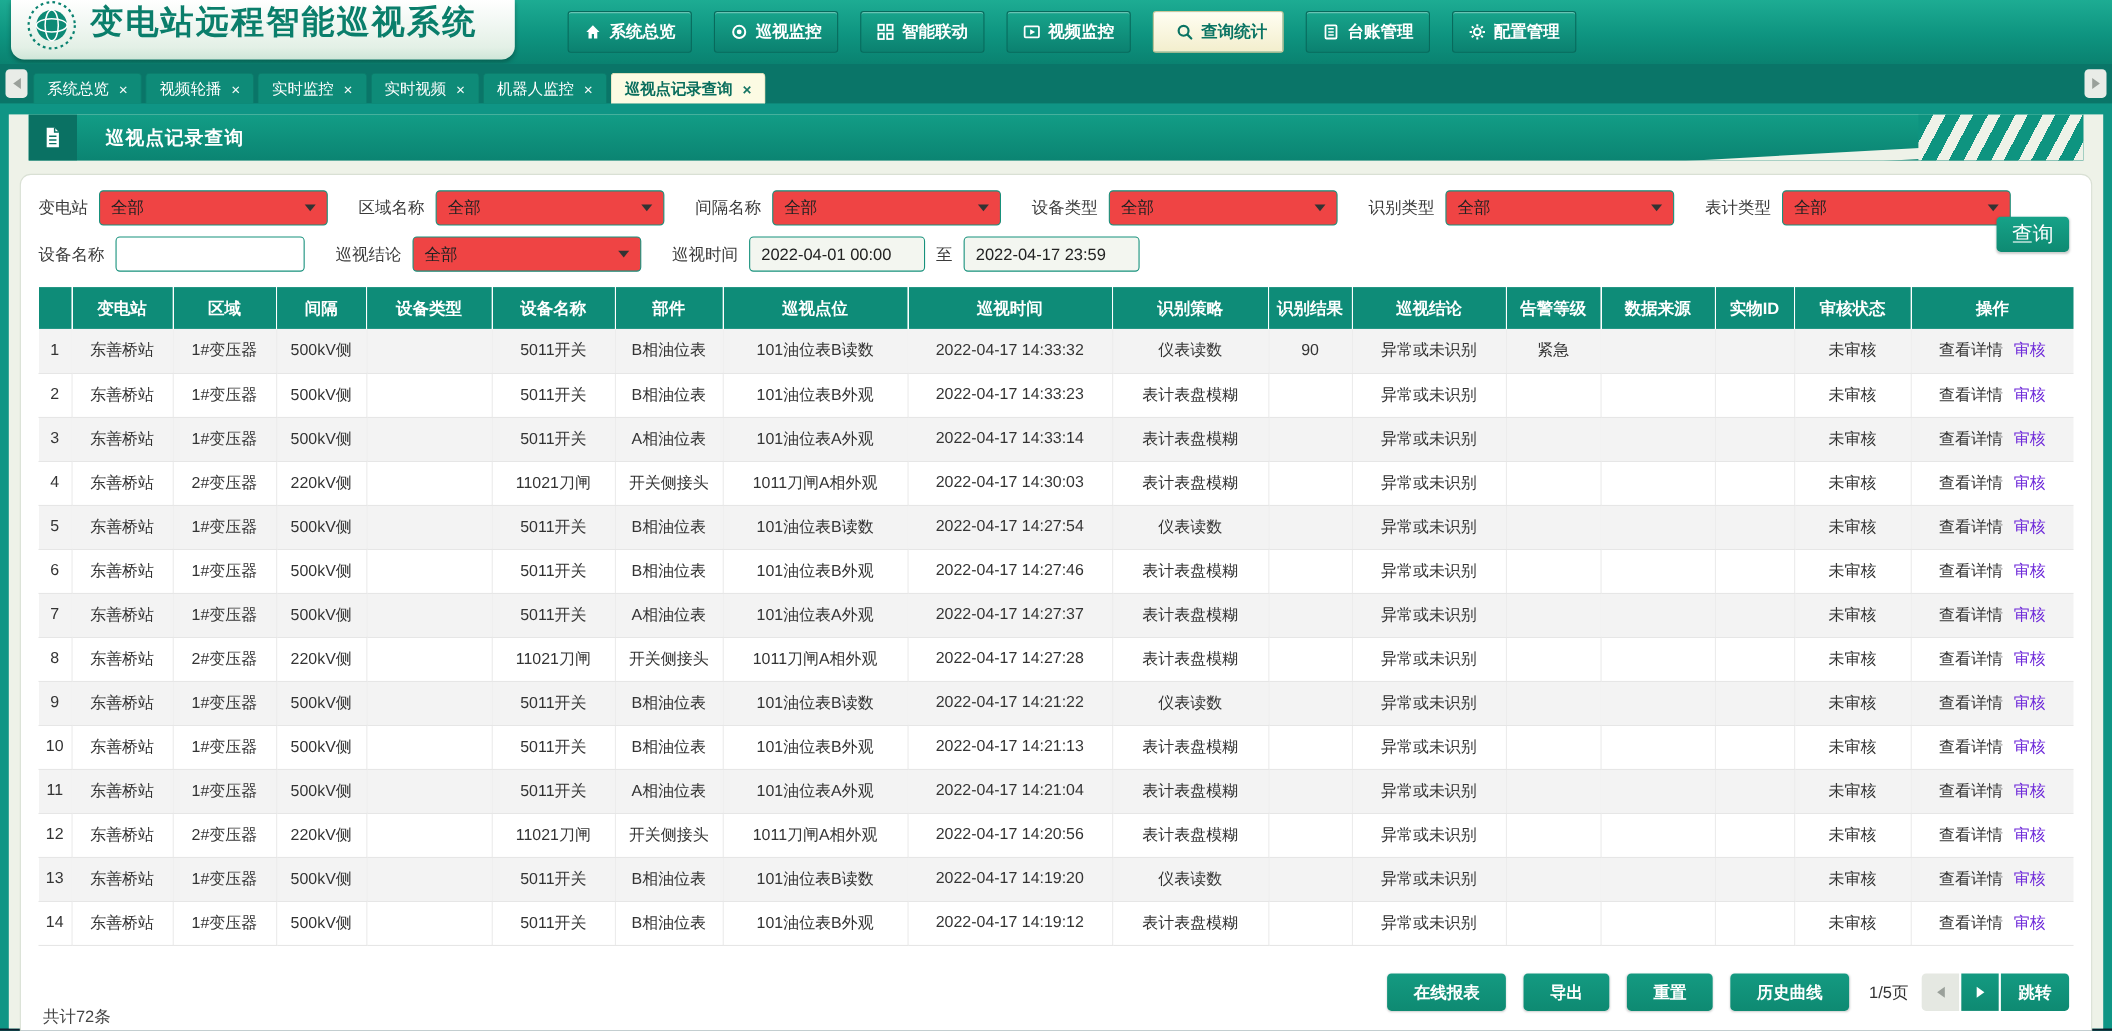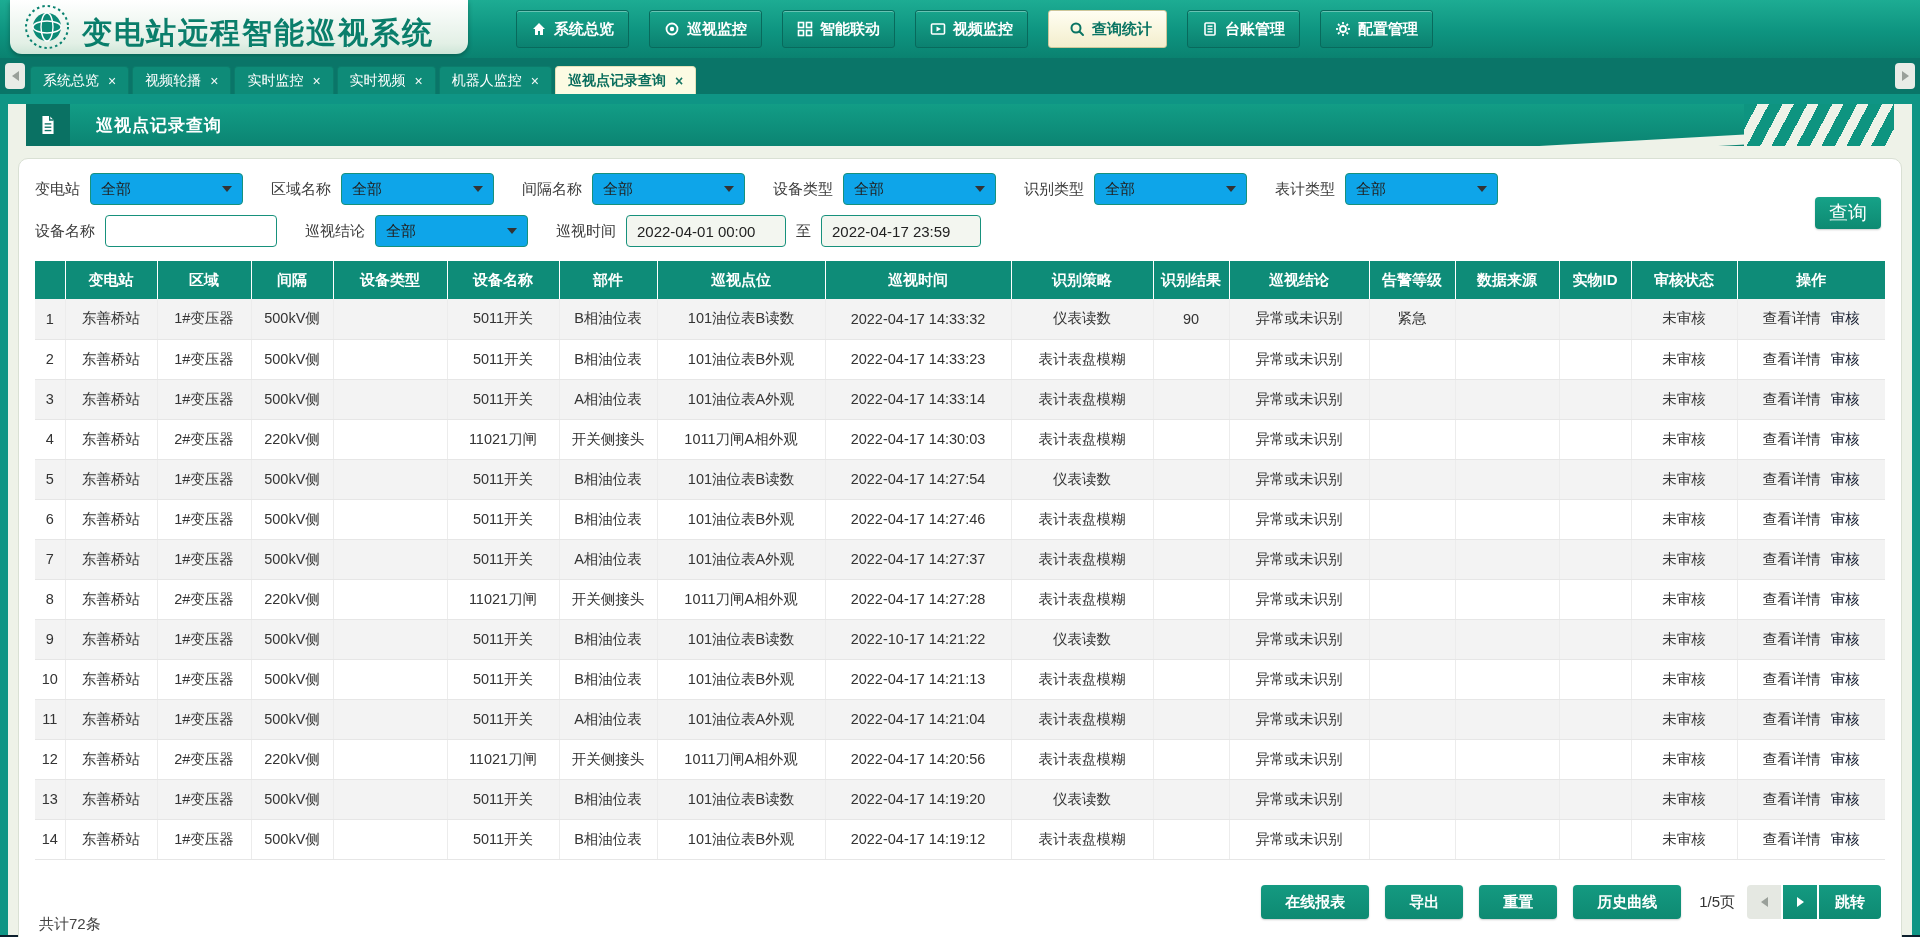"变电站远程智能巡视系统" .logo-panel { align-items: flex-end -> flex-start }
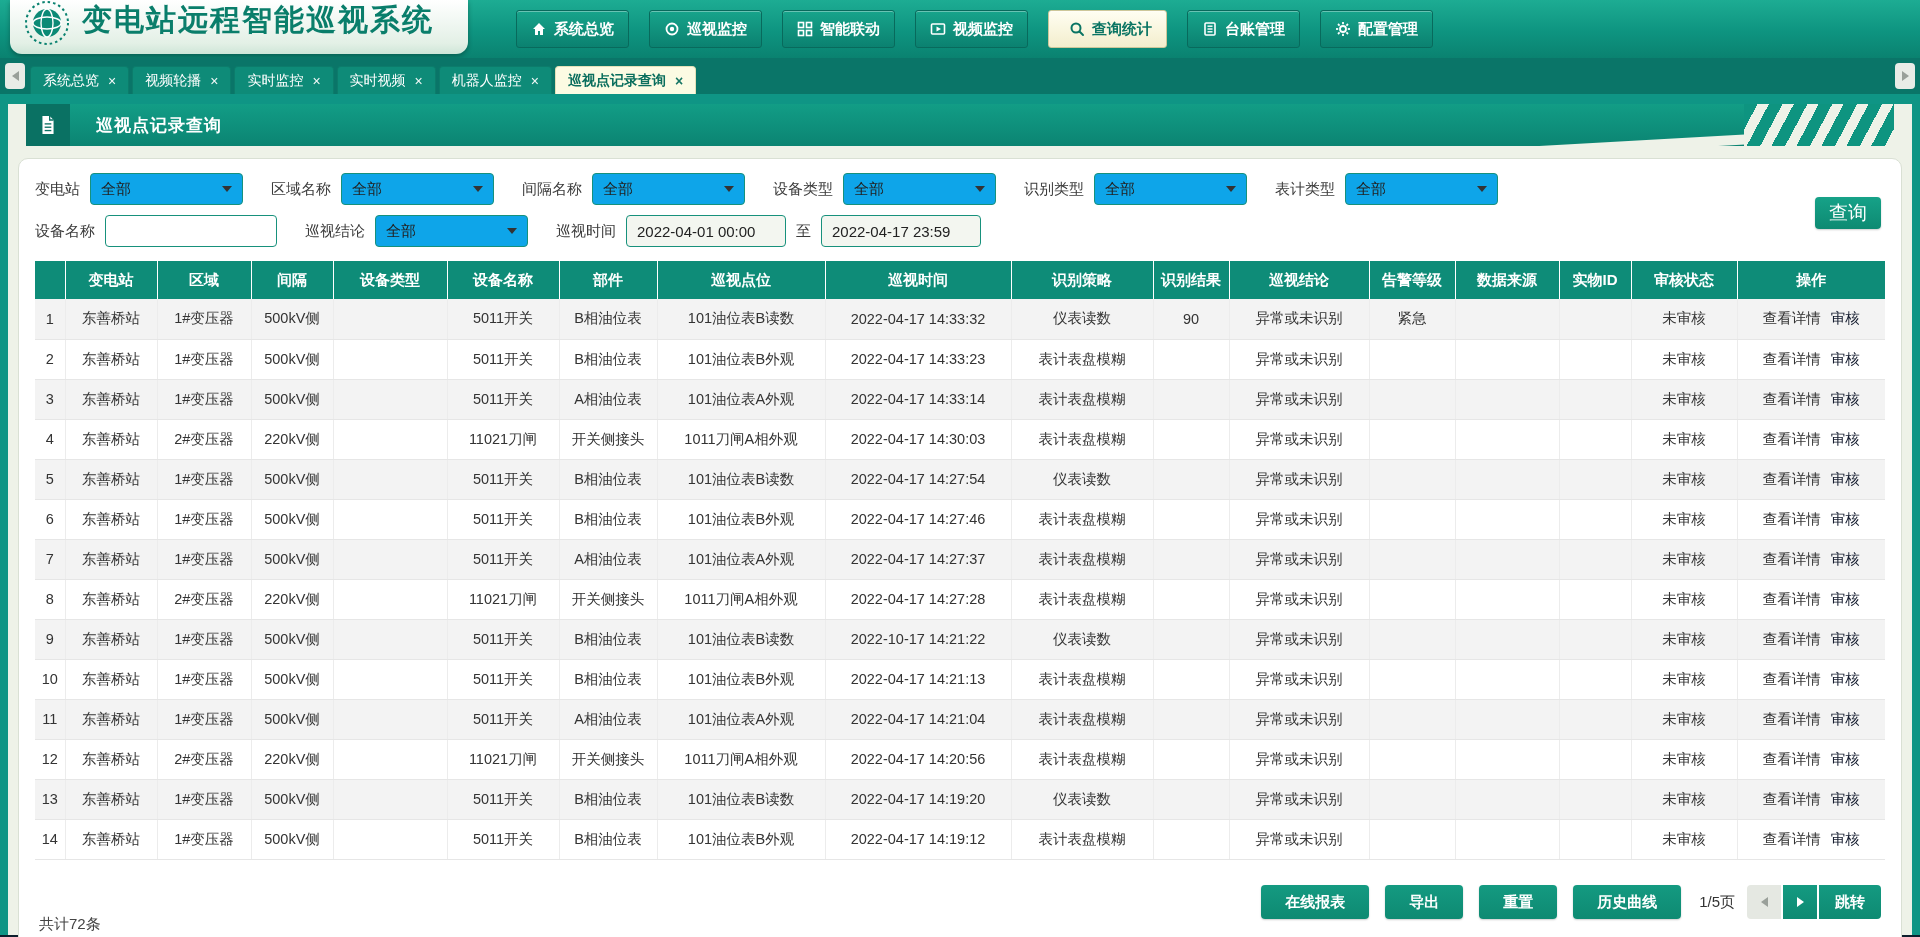"全部" .select { background: #0ea5e9 -> #ef4444; width: 153px -> 208px }
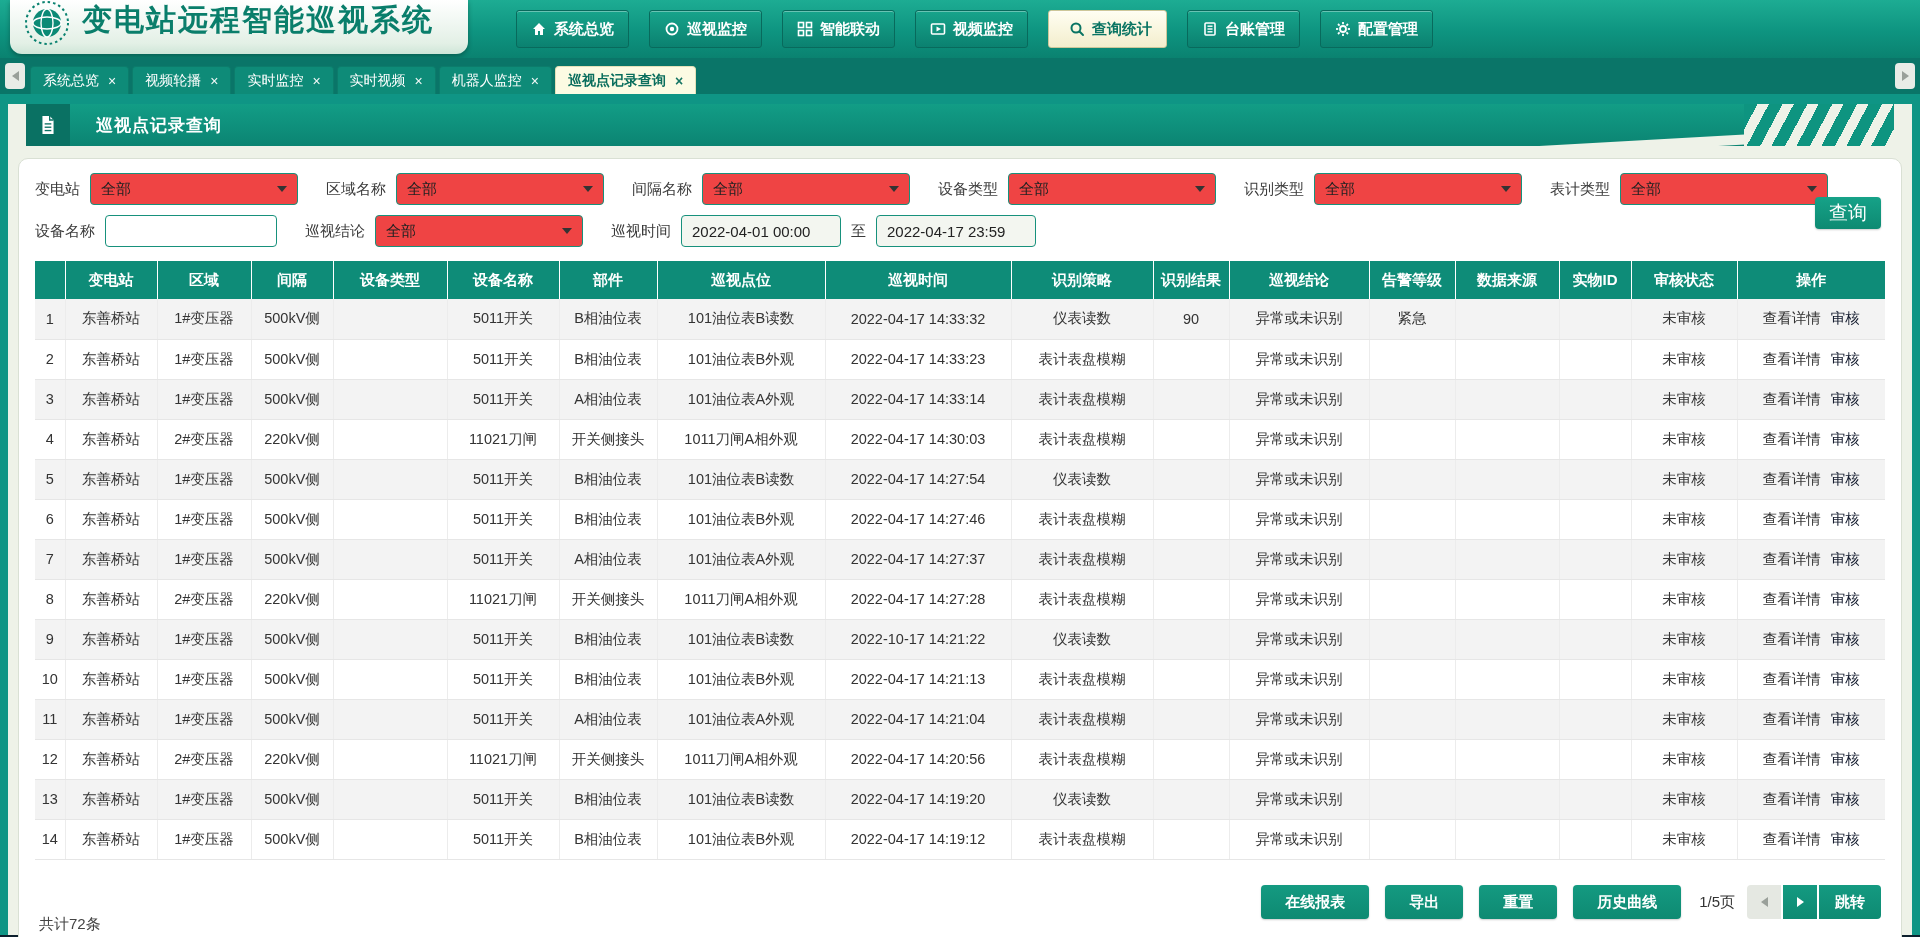"审核" .audit-link { color: #0f172a -> #6d28d9 }
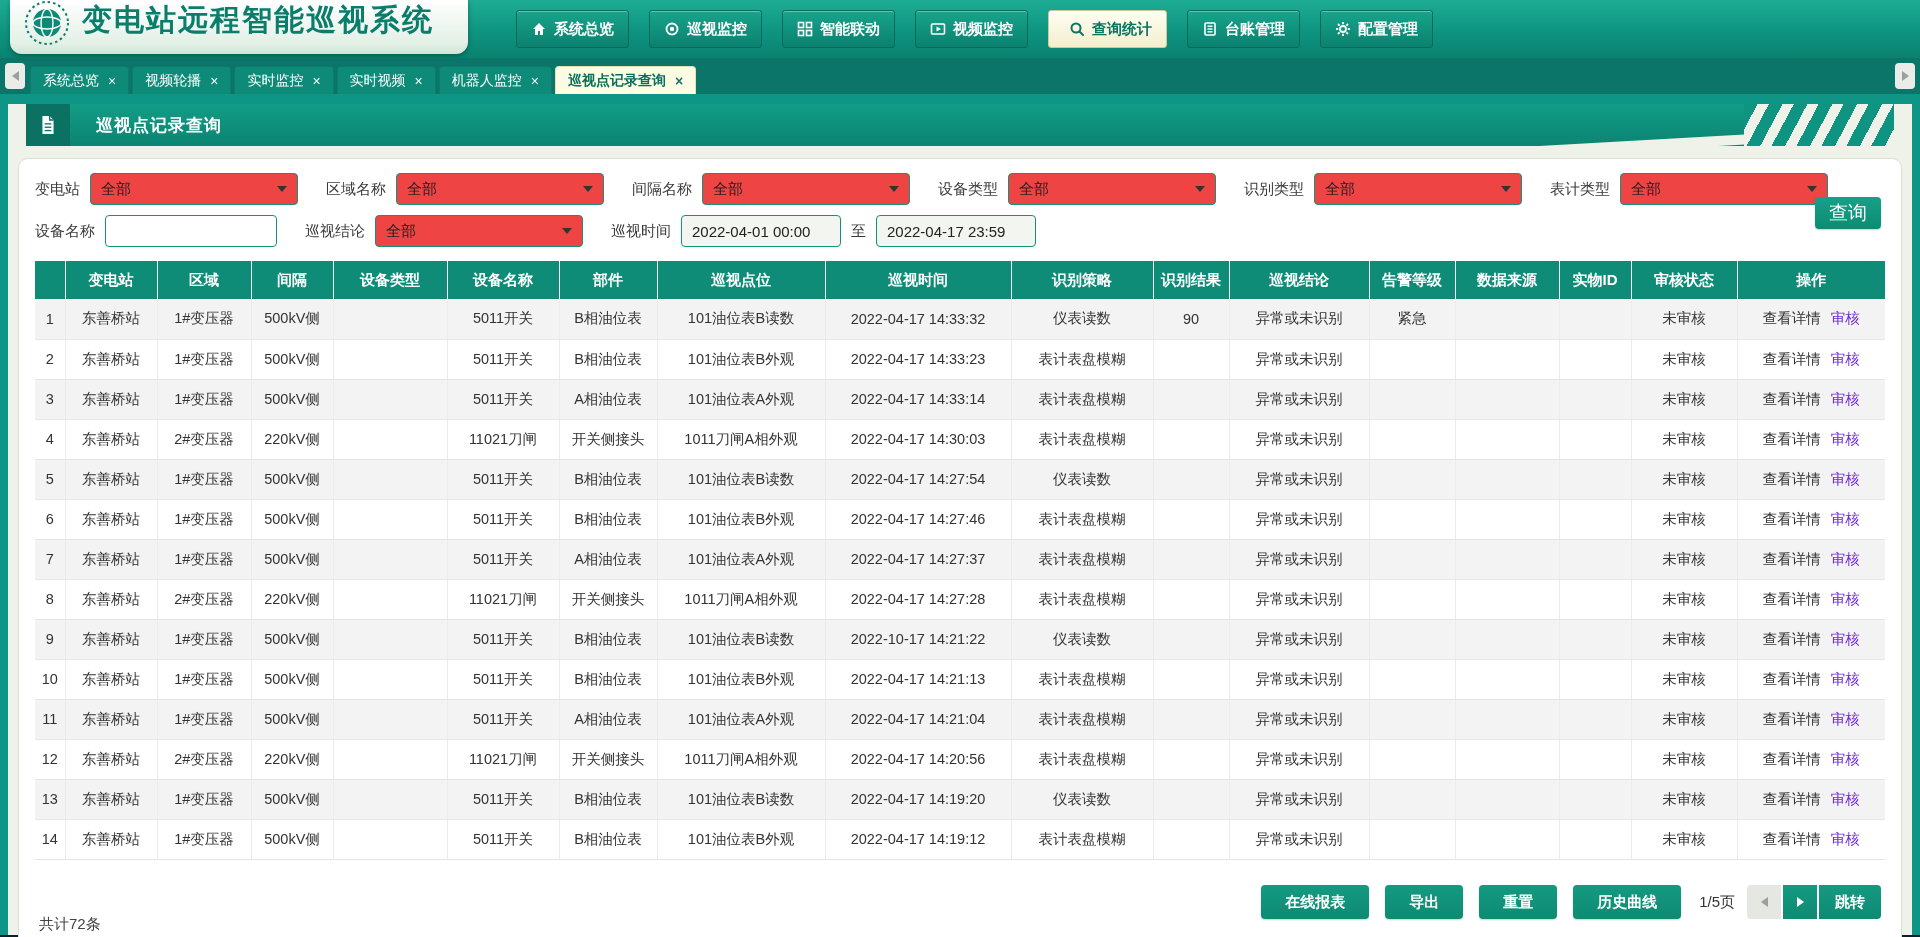"2022-10-17 14:21:22" td { text: 2022-10-17 -> 2022-04-17 }
